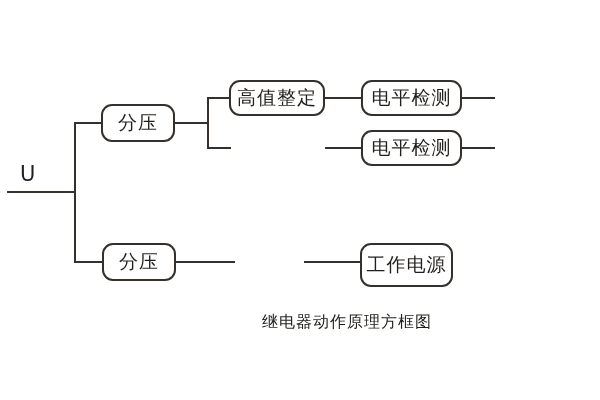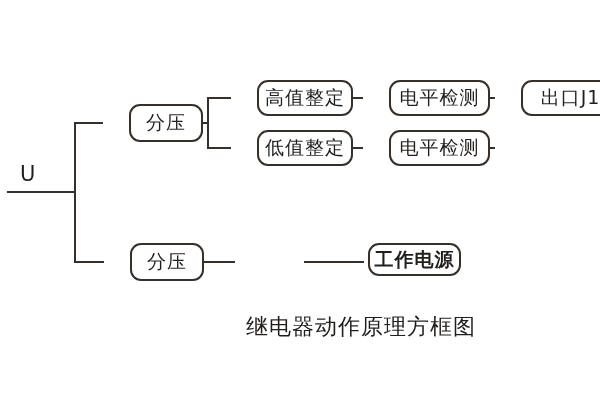"高值整定" .node { margin-left: 28px -> none }
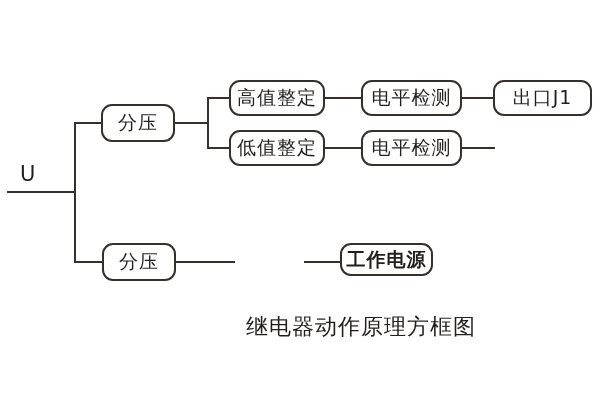"出口J1" div.node { html: <div>出口J1</div> -> none }
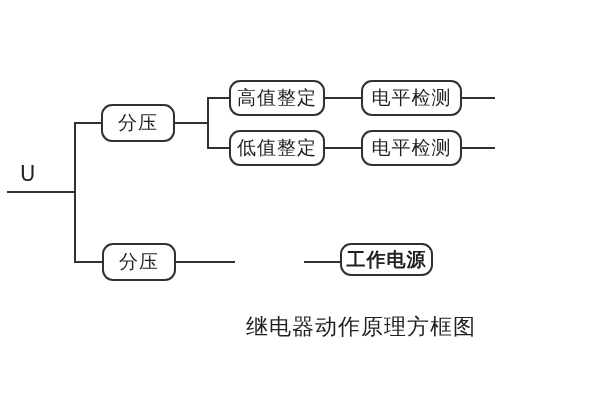"低值整定" div.node { html: <div>低值整定</div> -> none }
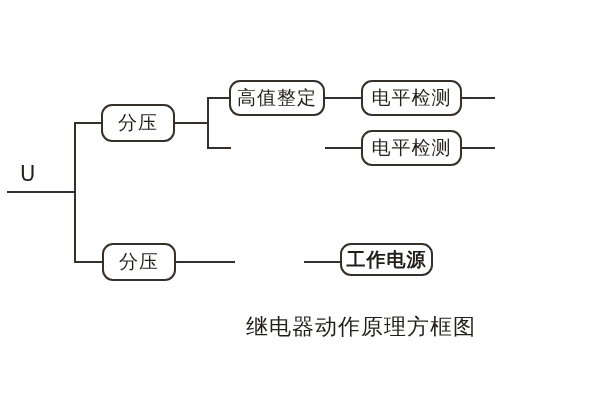"工作电源" div.node { font-weight: bold -> none; height: 33px -> 44px; left: 340px -> 360px }
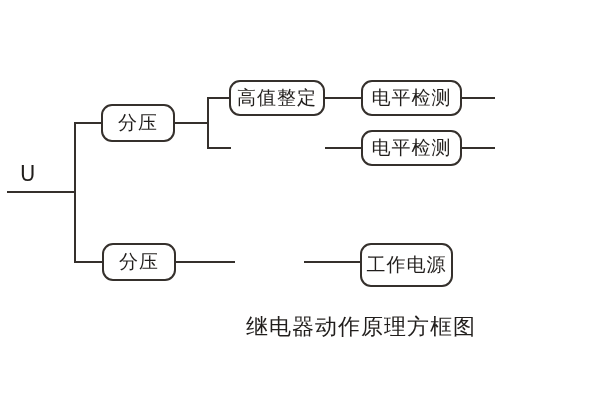"继电器动作原理方框图" .caption { font-size: 22px -> 16px }
